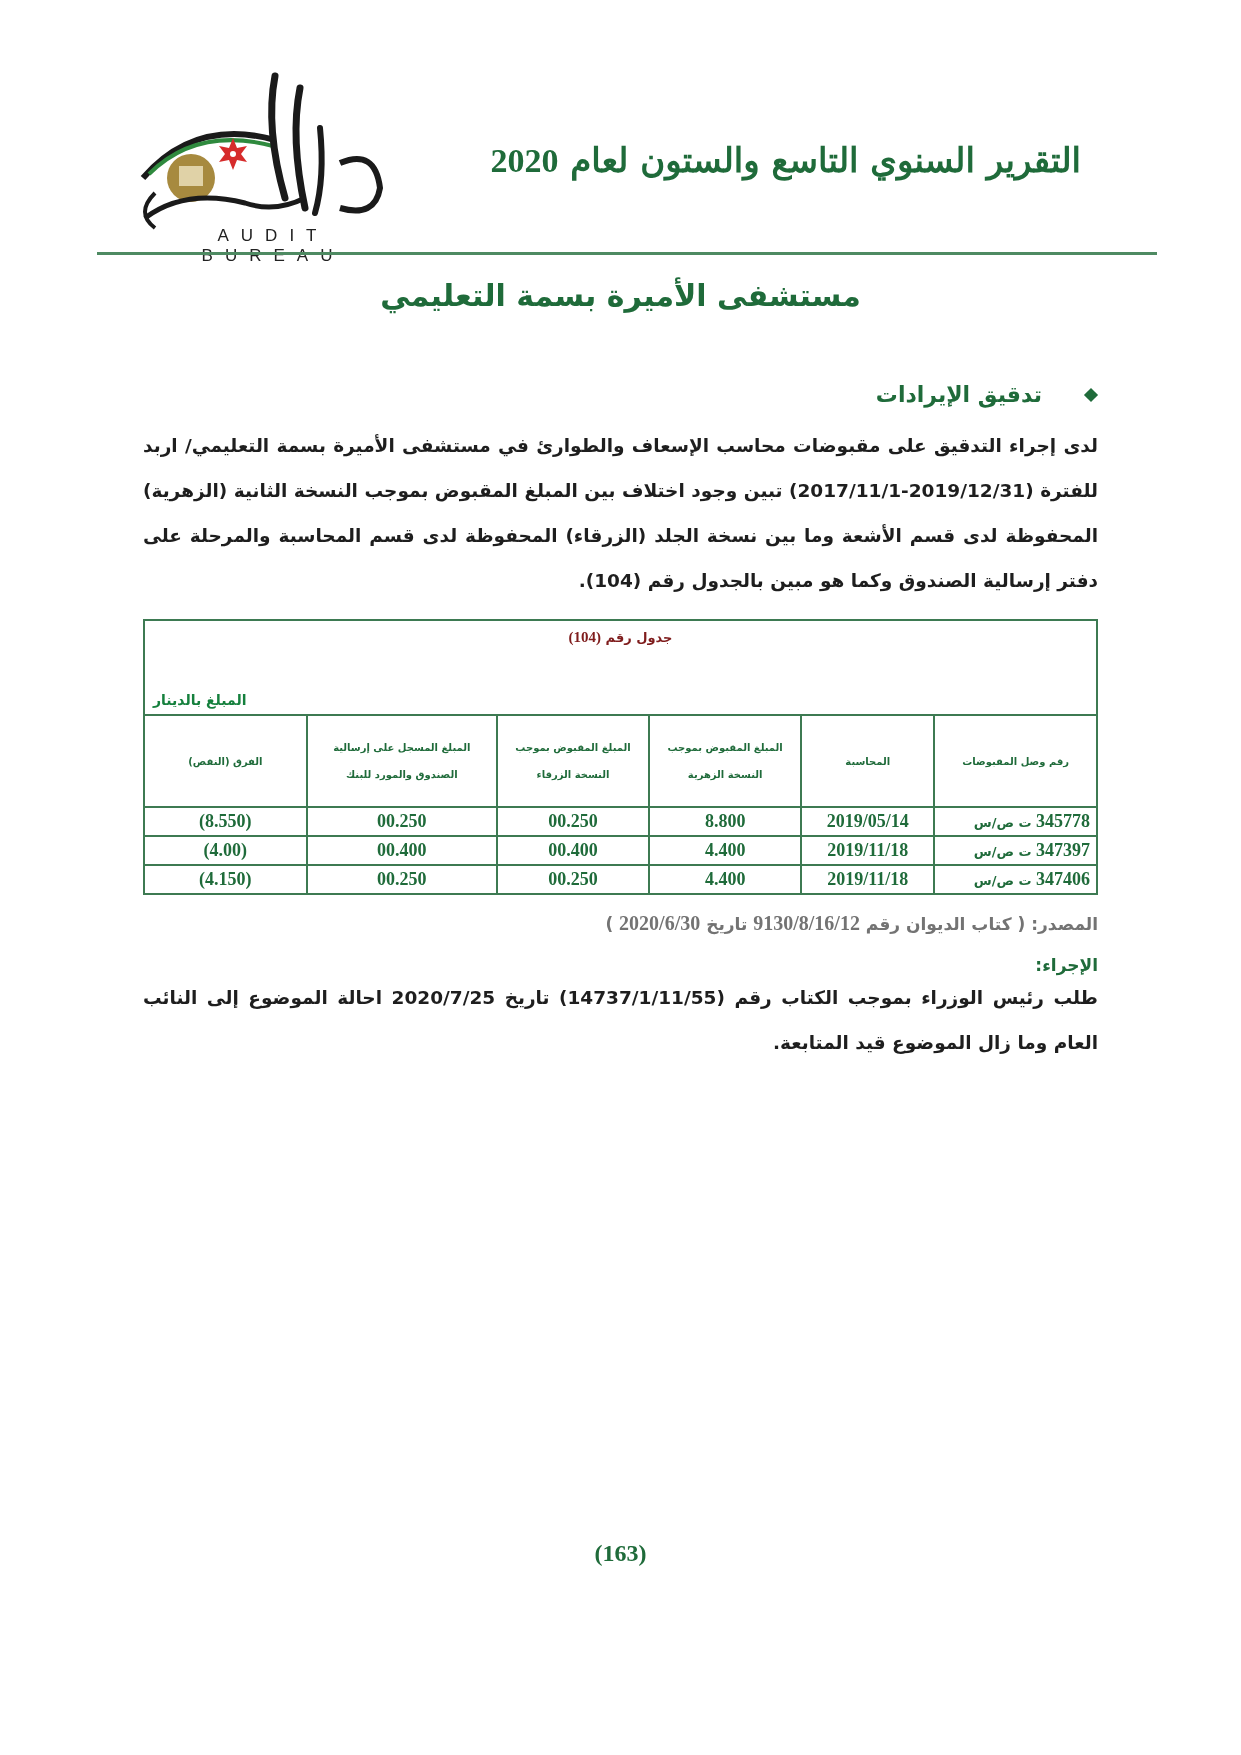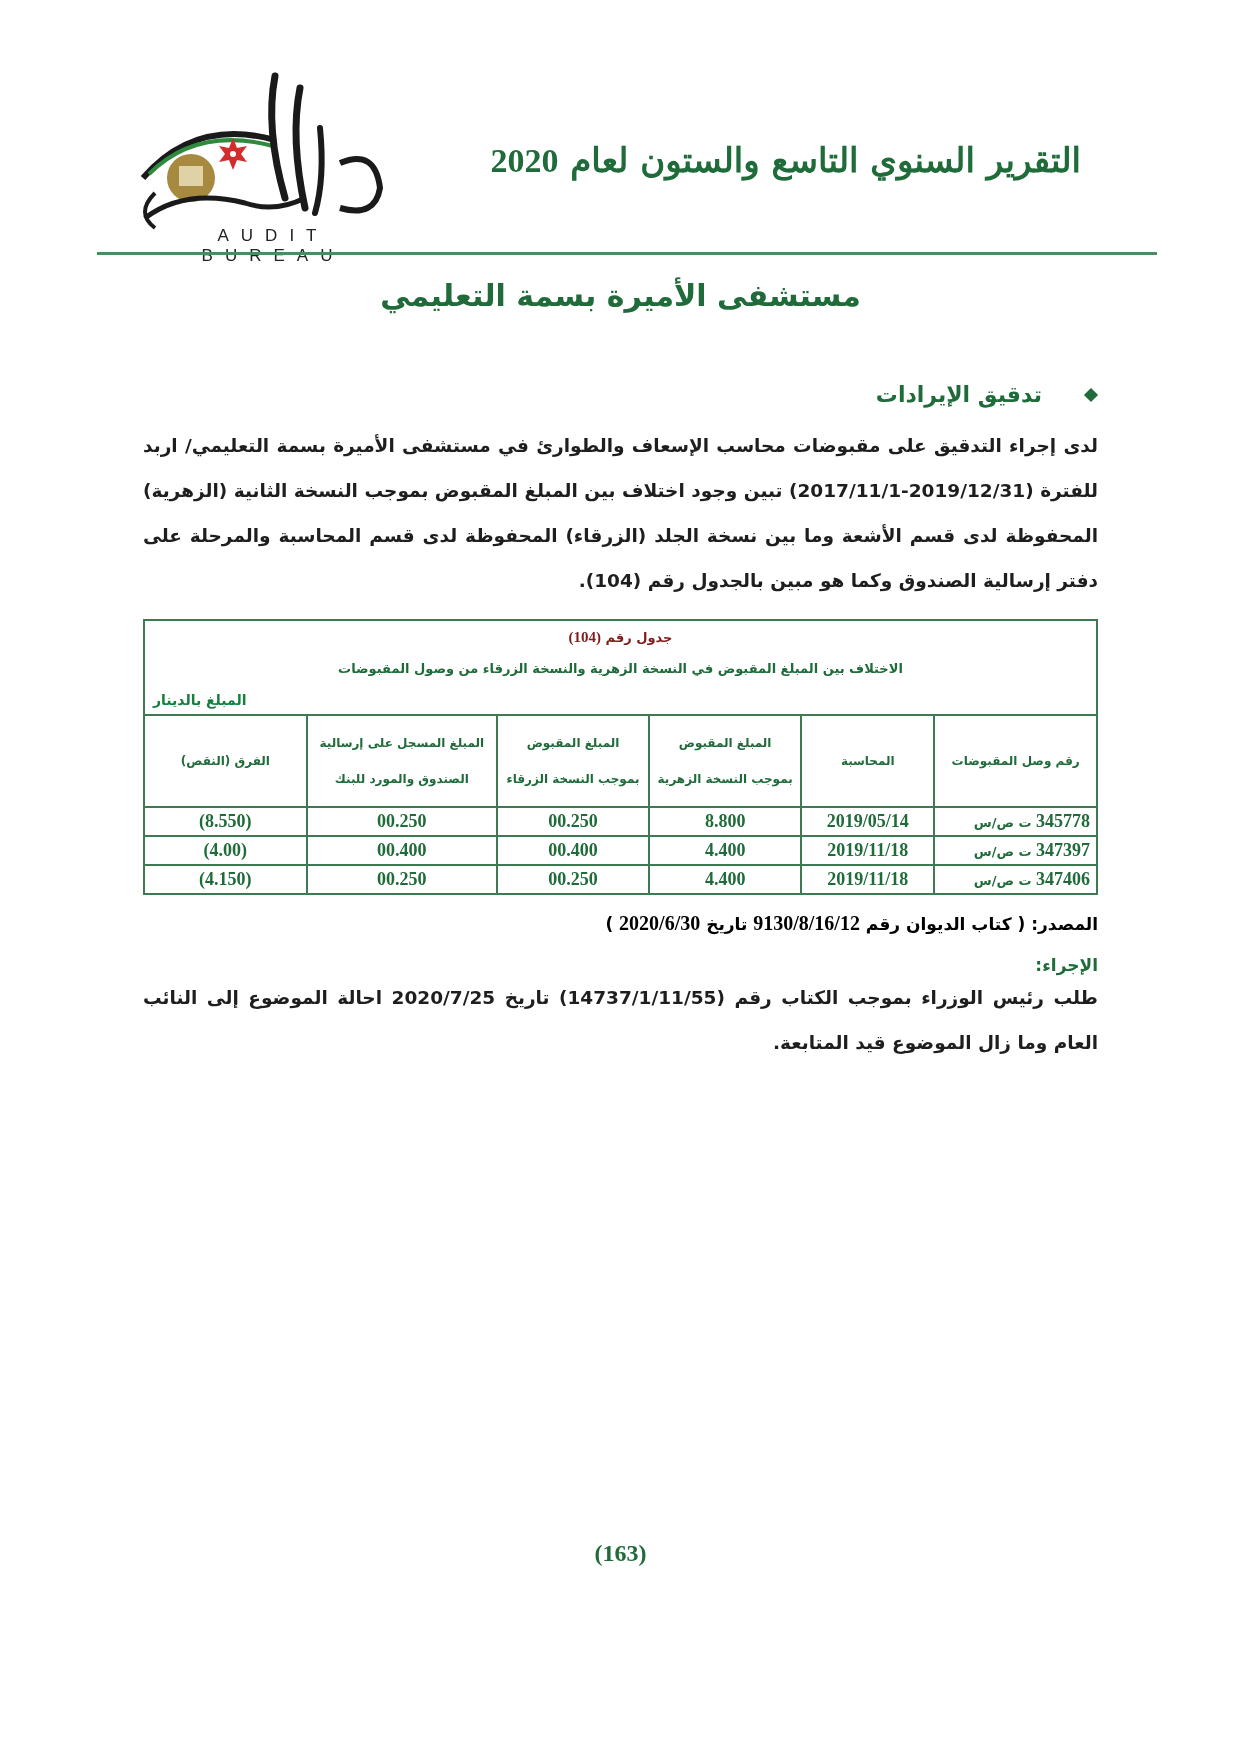"الاختلاف بين المبلغ المقبوض في" div { html: <div>الاختلاف بين المبلغ المقبوض في النسخة الزهرية والنسخة الزرقاء من وصول المقبوضات</div> -> none }
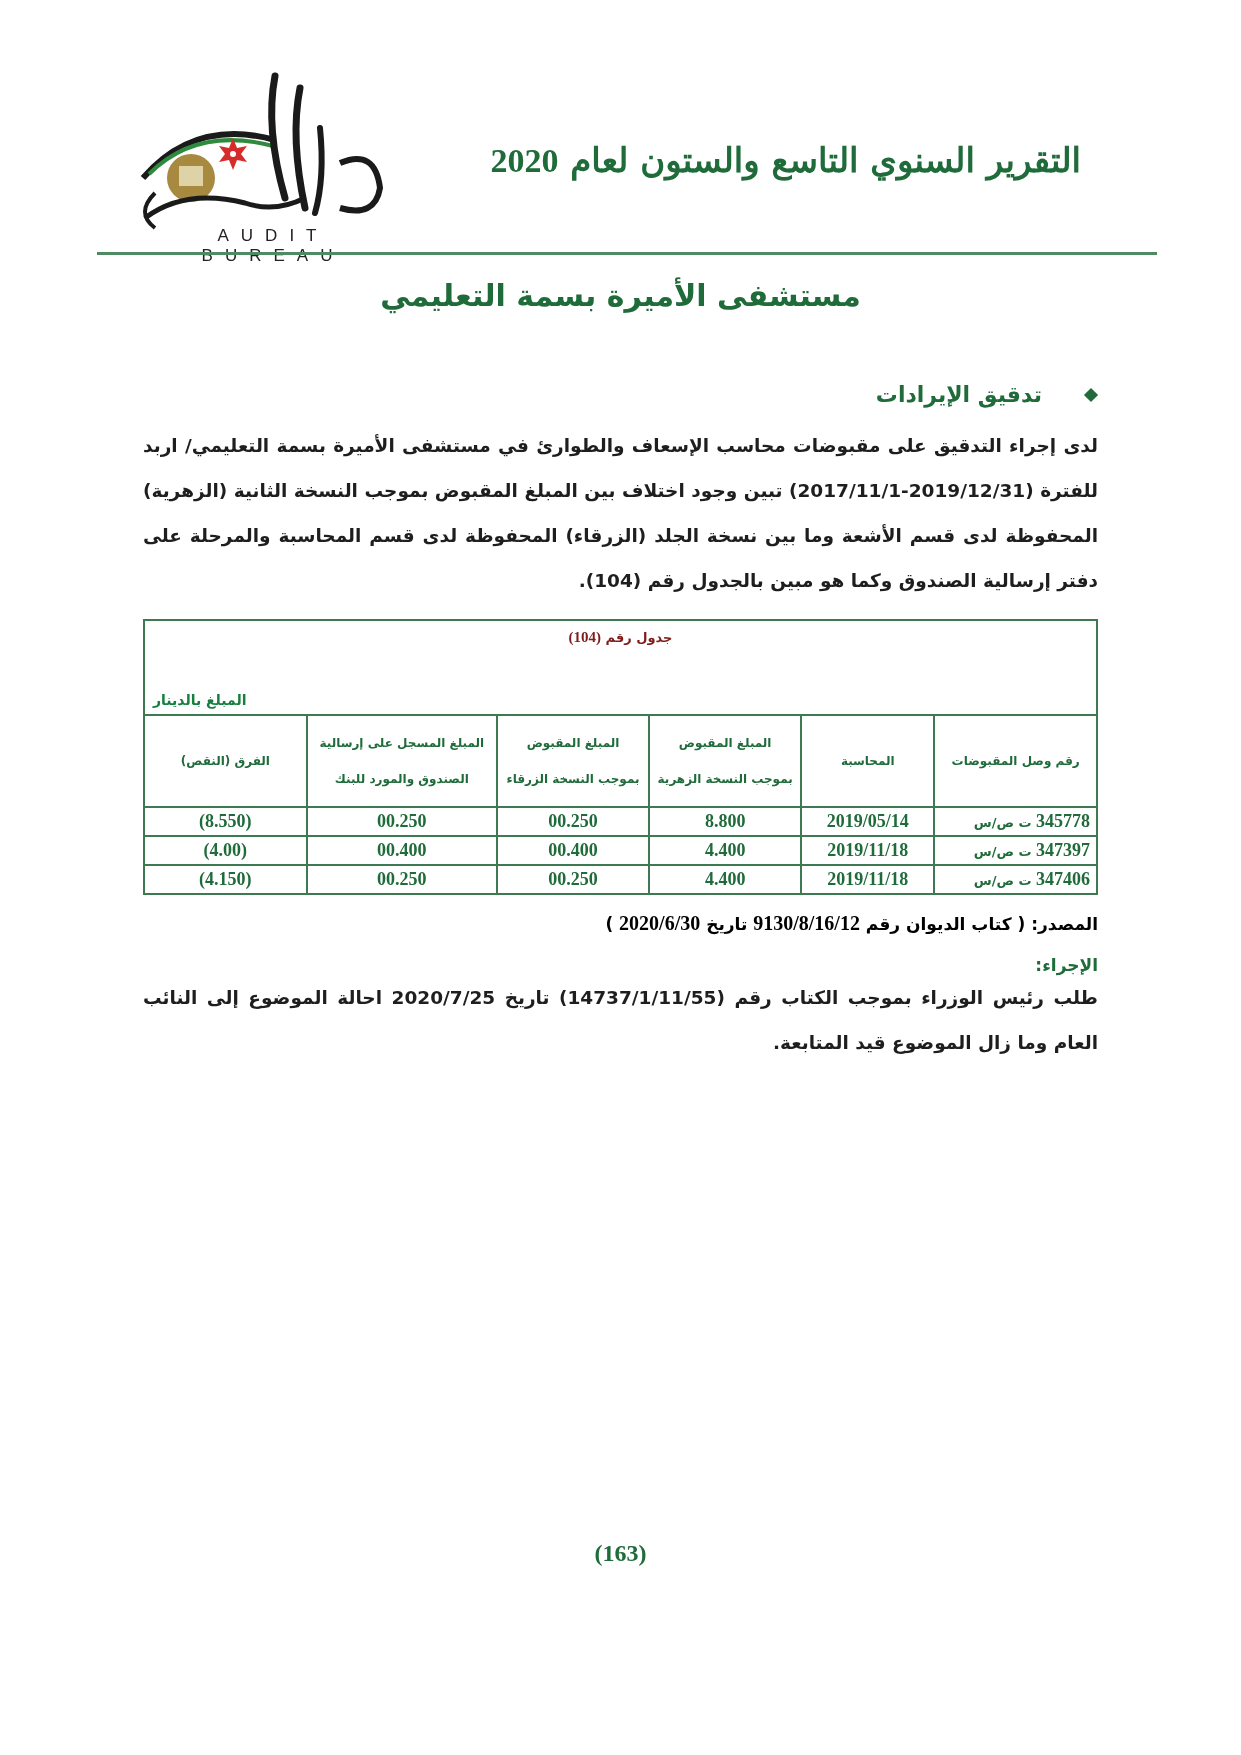"المبلغ المسجل على إرسالية الصندوق" th { font-size: 12px -> 10px; line-height: 36px -> 27px }
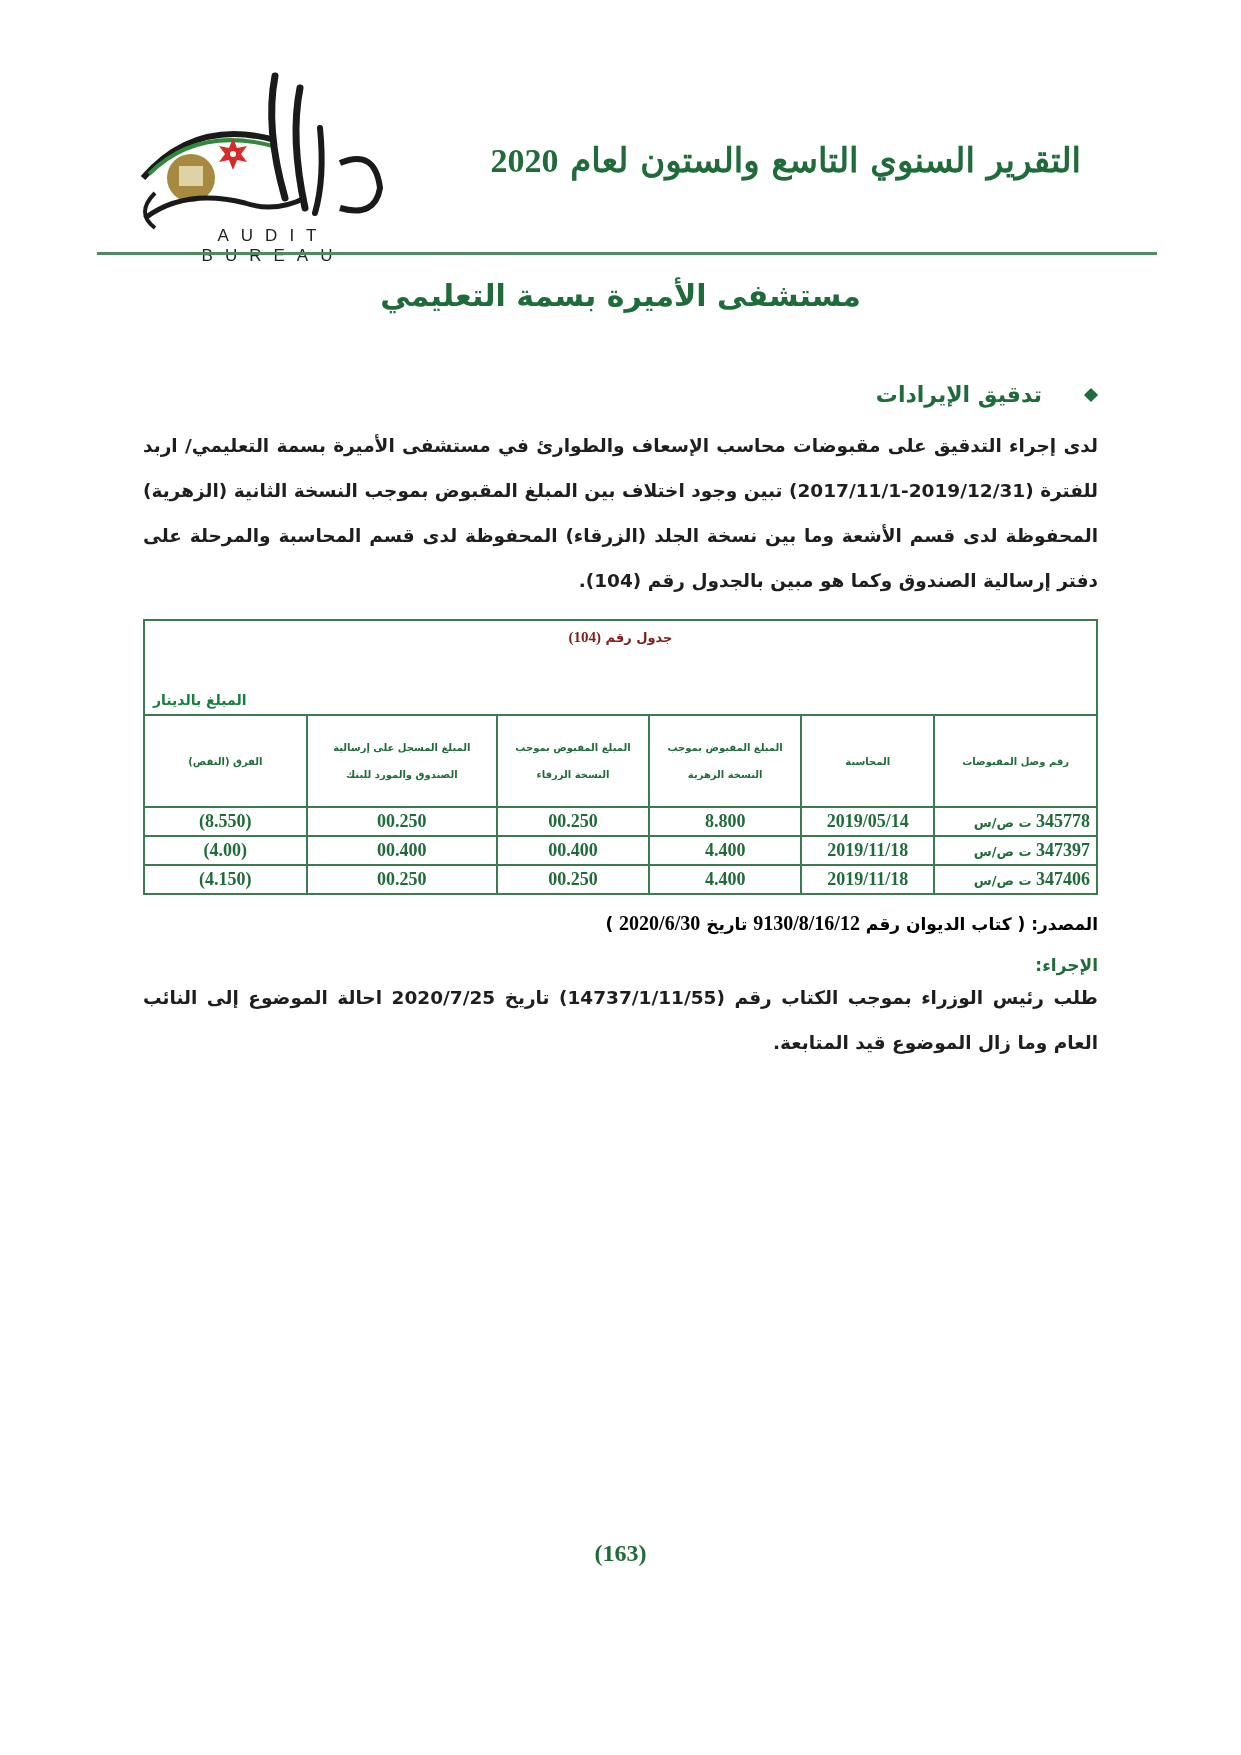"المصدر: ( كتاب الديوان رقم" #source-line { color: #000000 -> #737373 }
